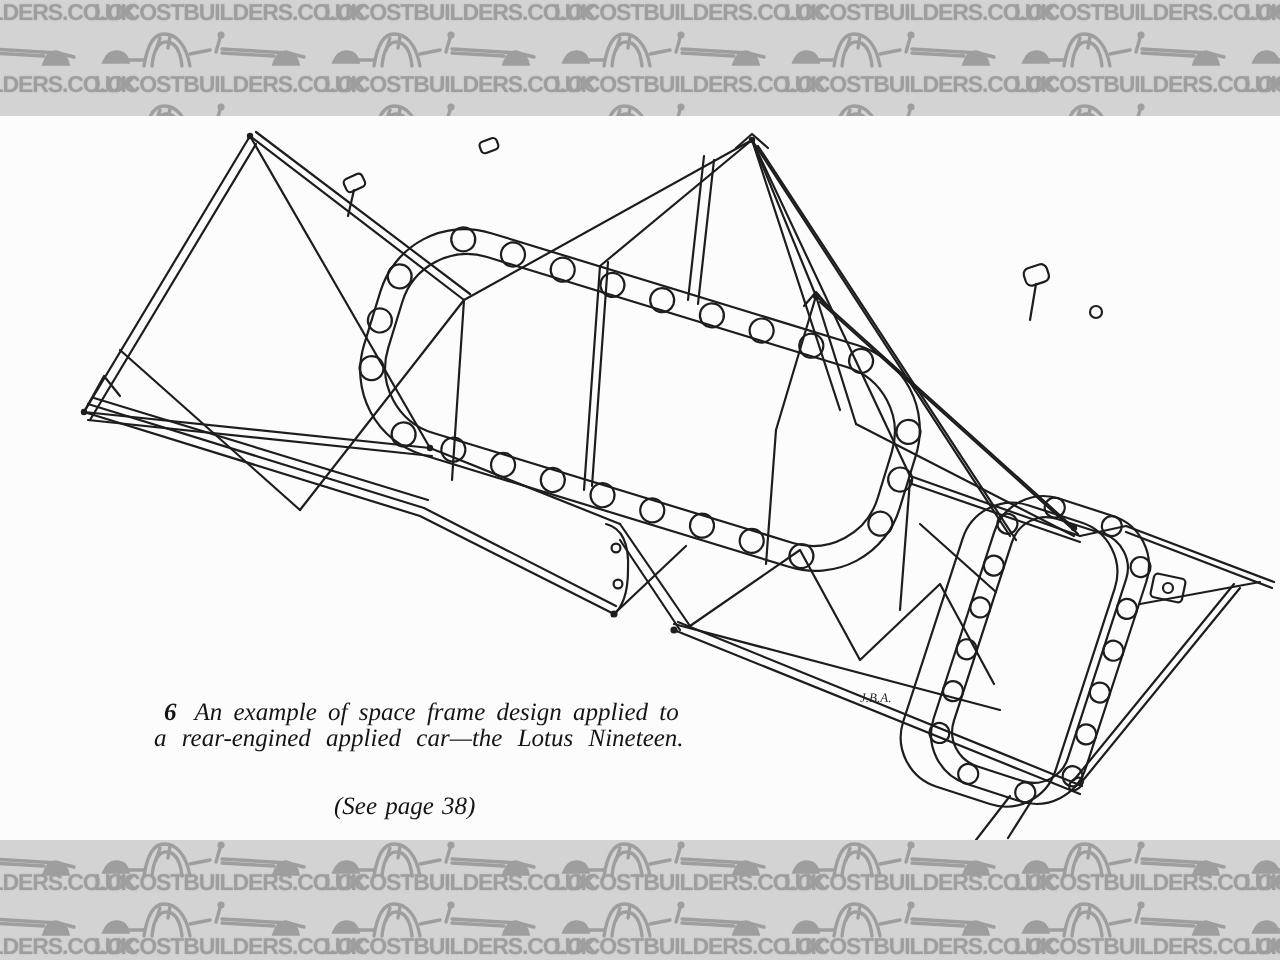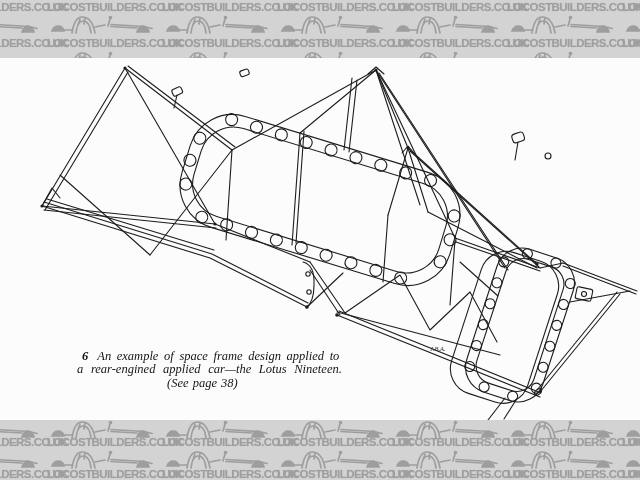"(See page 38)" .cap3 { top: 376px -> 396px }
